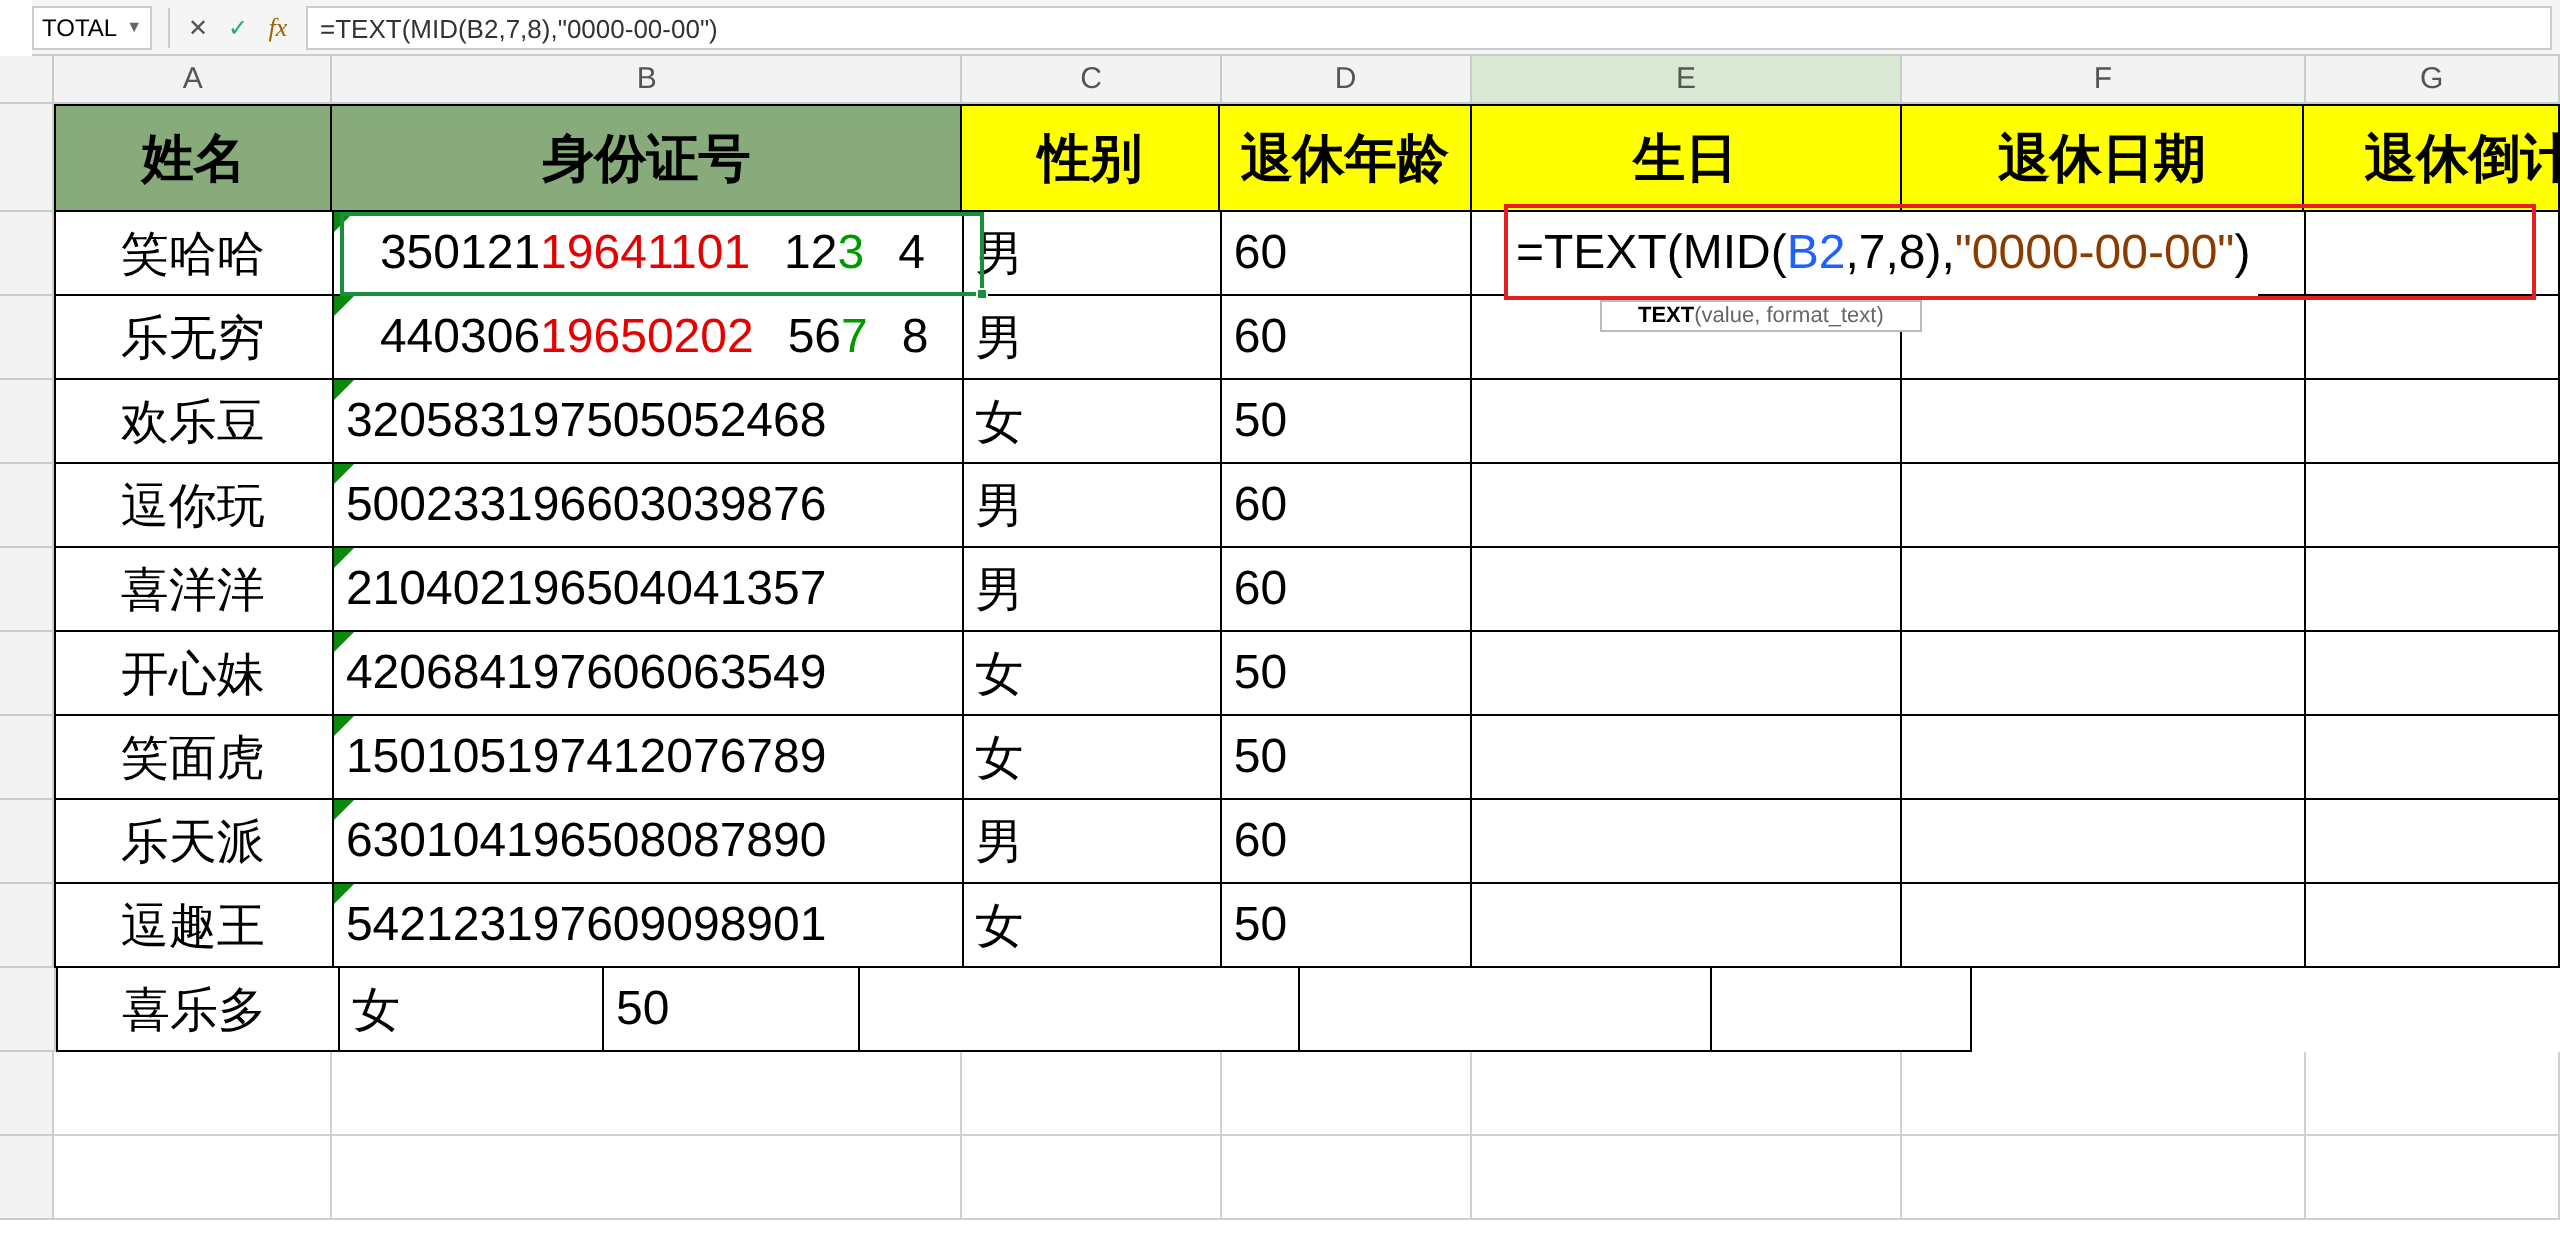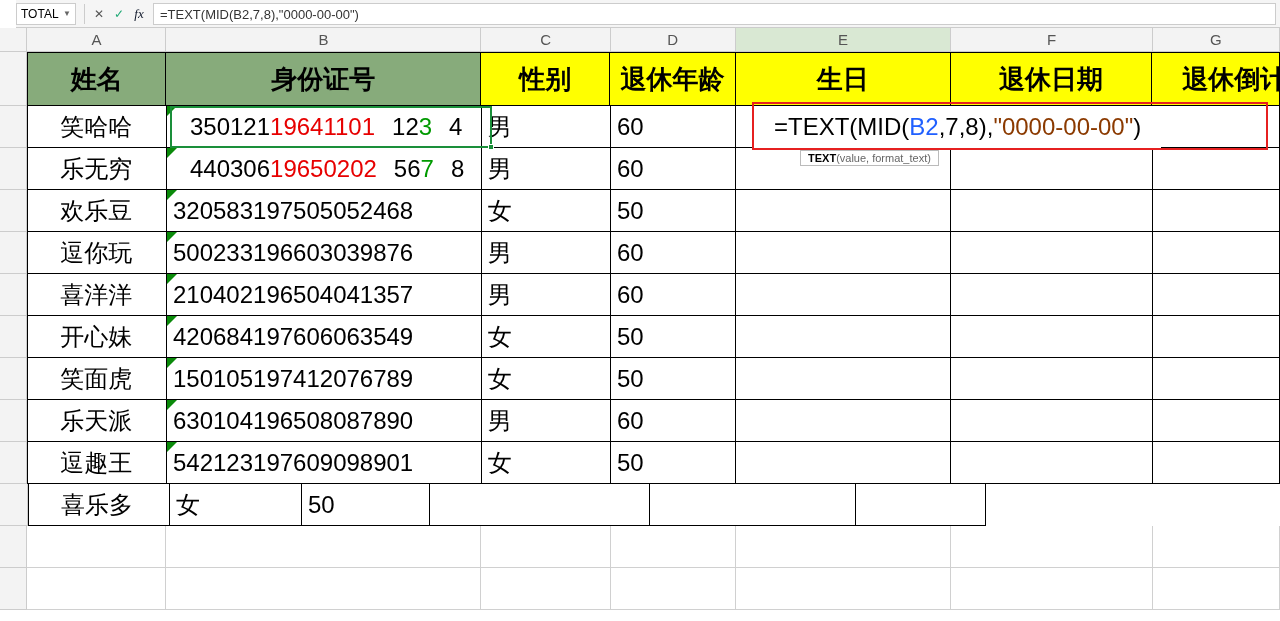"fx" .fb-btn.fx { color: #0f172a -> #a16207 }
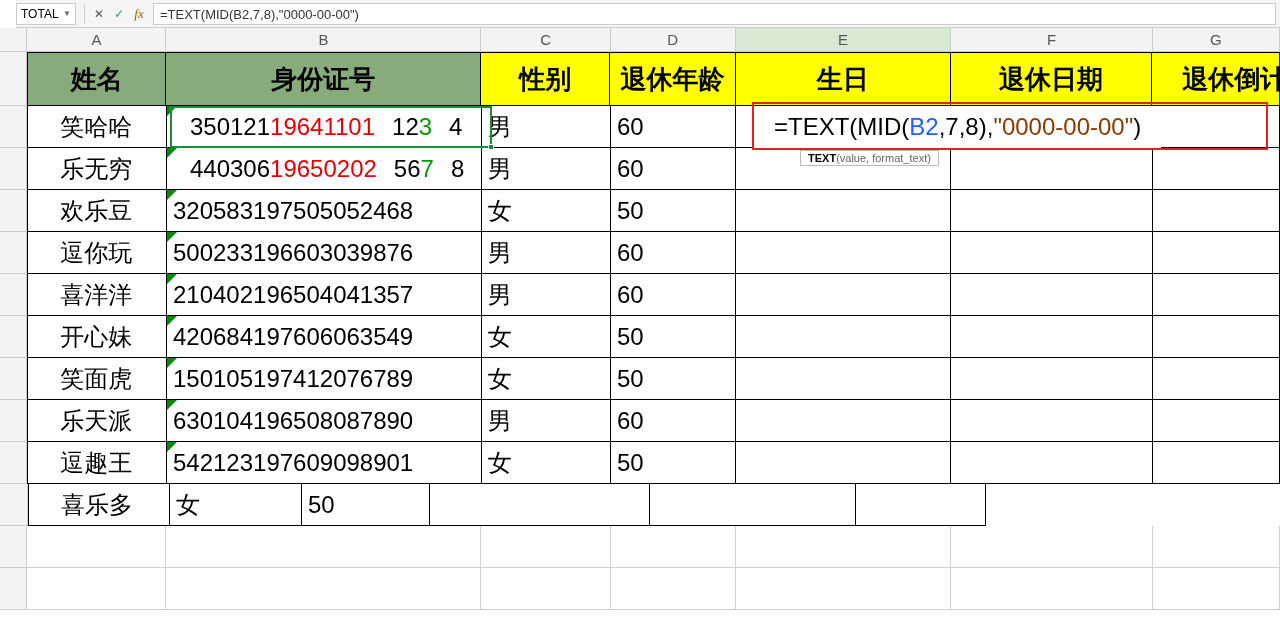"=TEXT(MID(" .edit-cell { padding: 0 20px -> 0 4px }
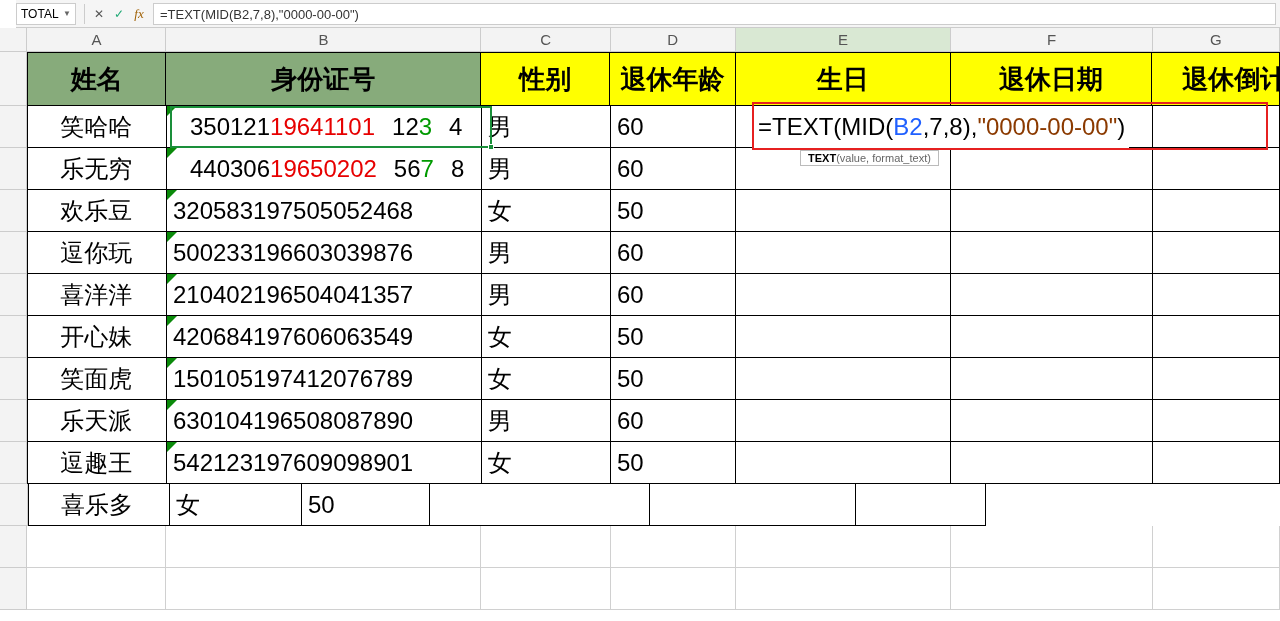"TEXT(value, format_text)" .tooltip { padding: 1px 7px -> 1px 18px }
